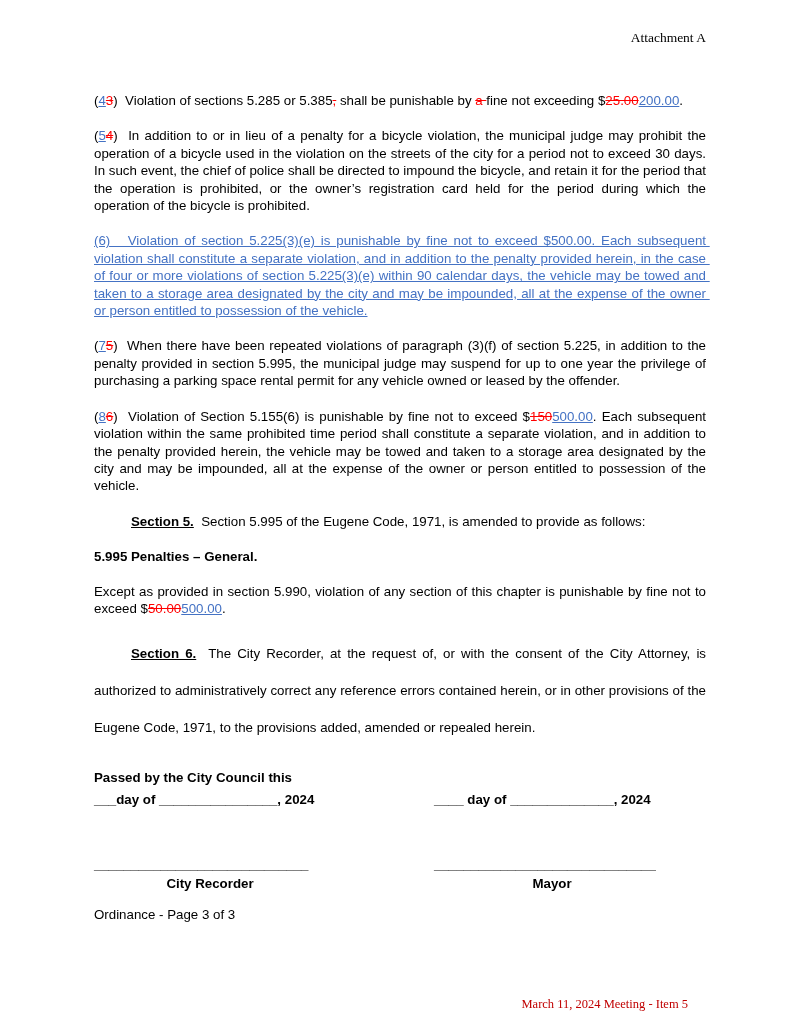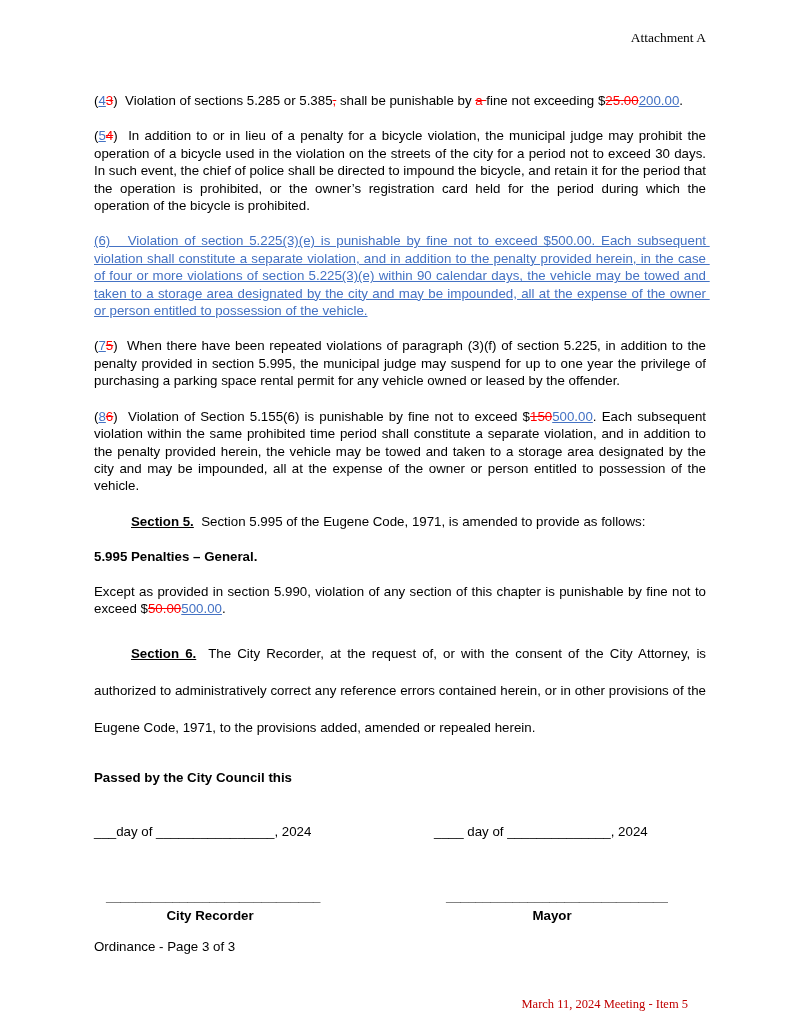"___day of ________________, 2024" .sig-row.dayline { font-weight: normal -> bold; margin-top: 36px -> 4px }
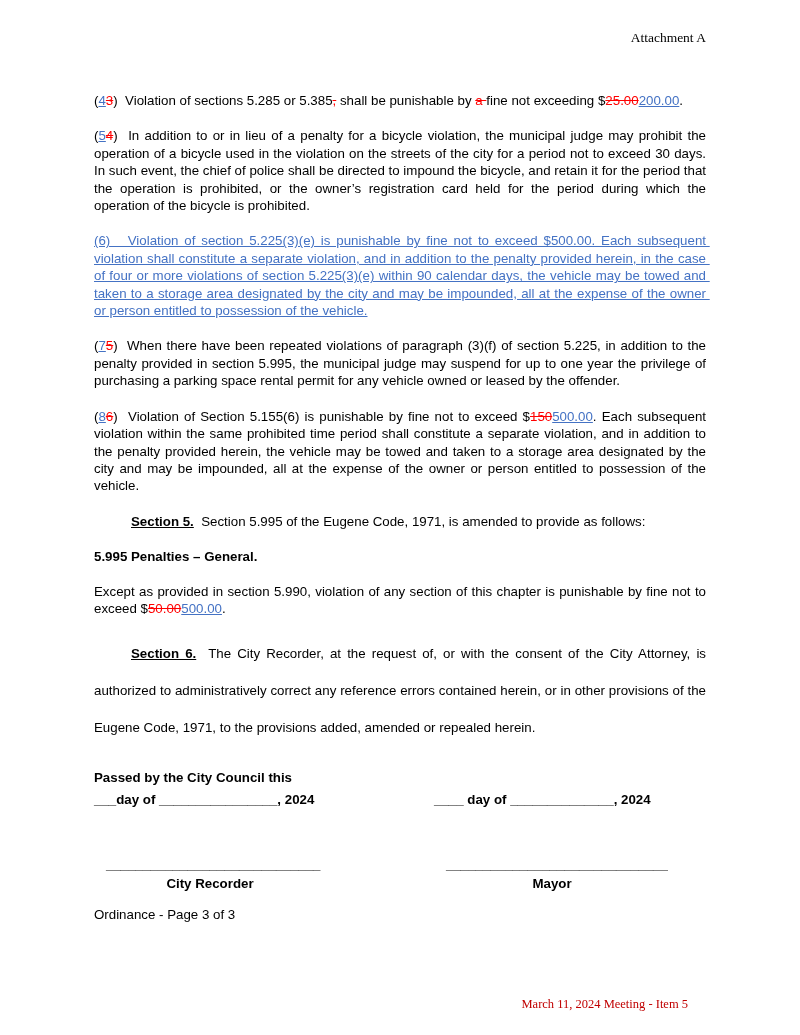"_____________________________" .sigline { margin-left: 12px -> none }
